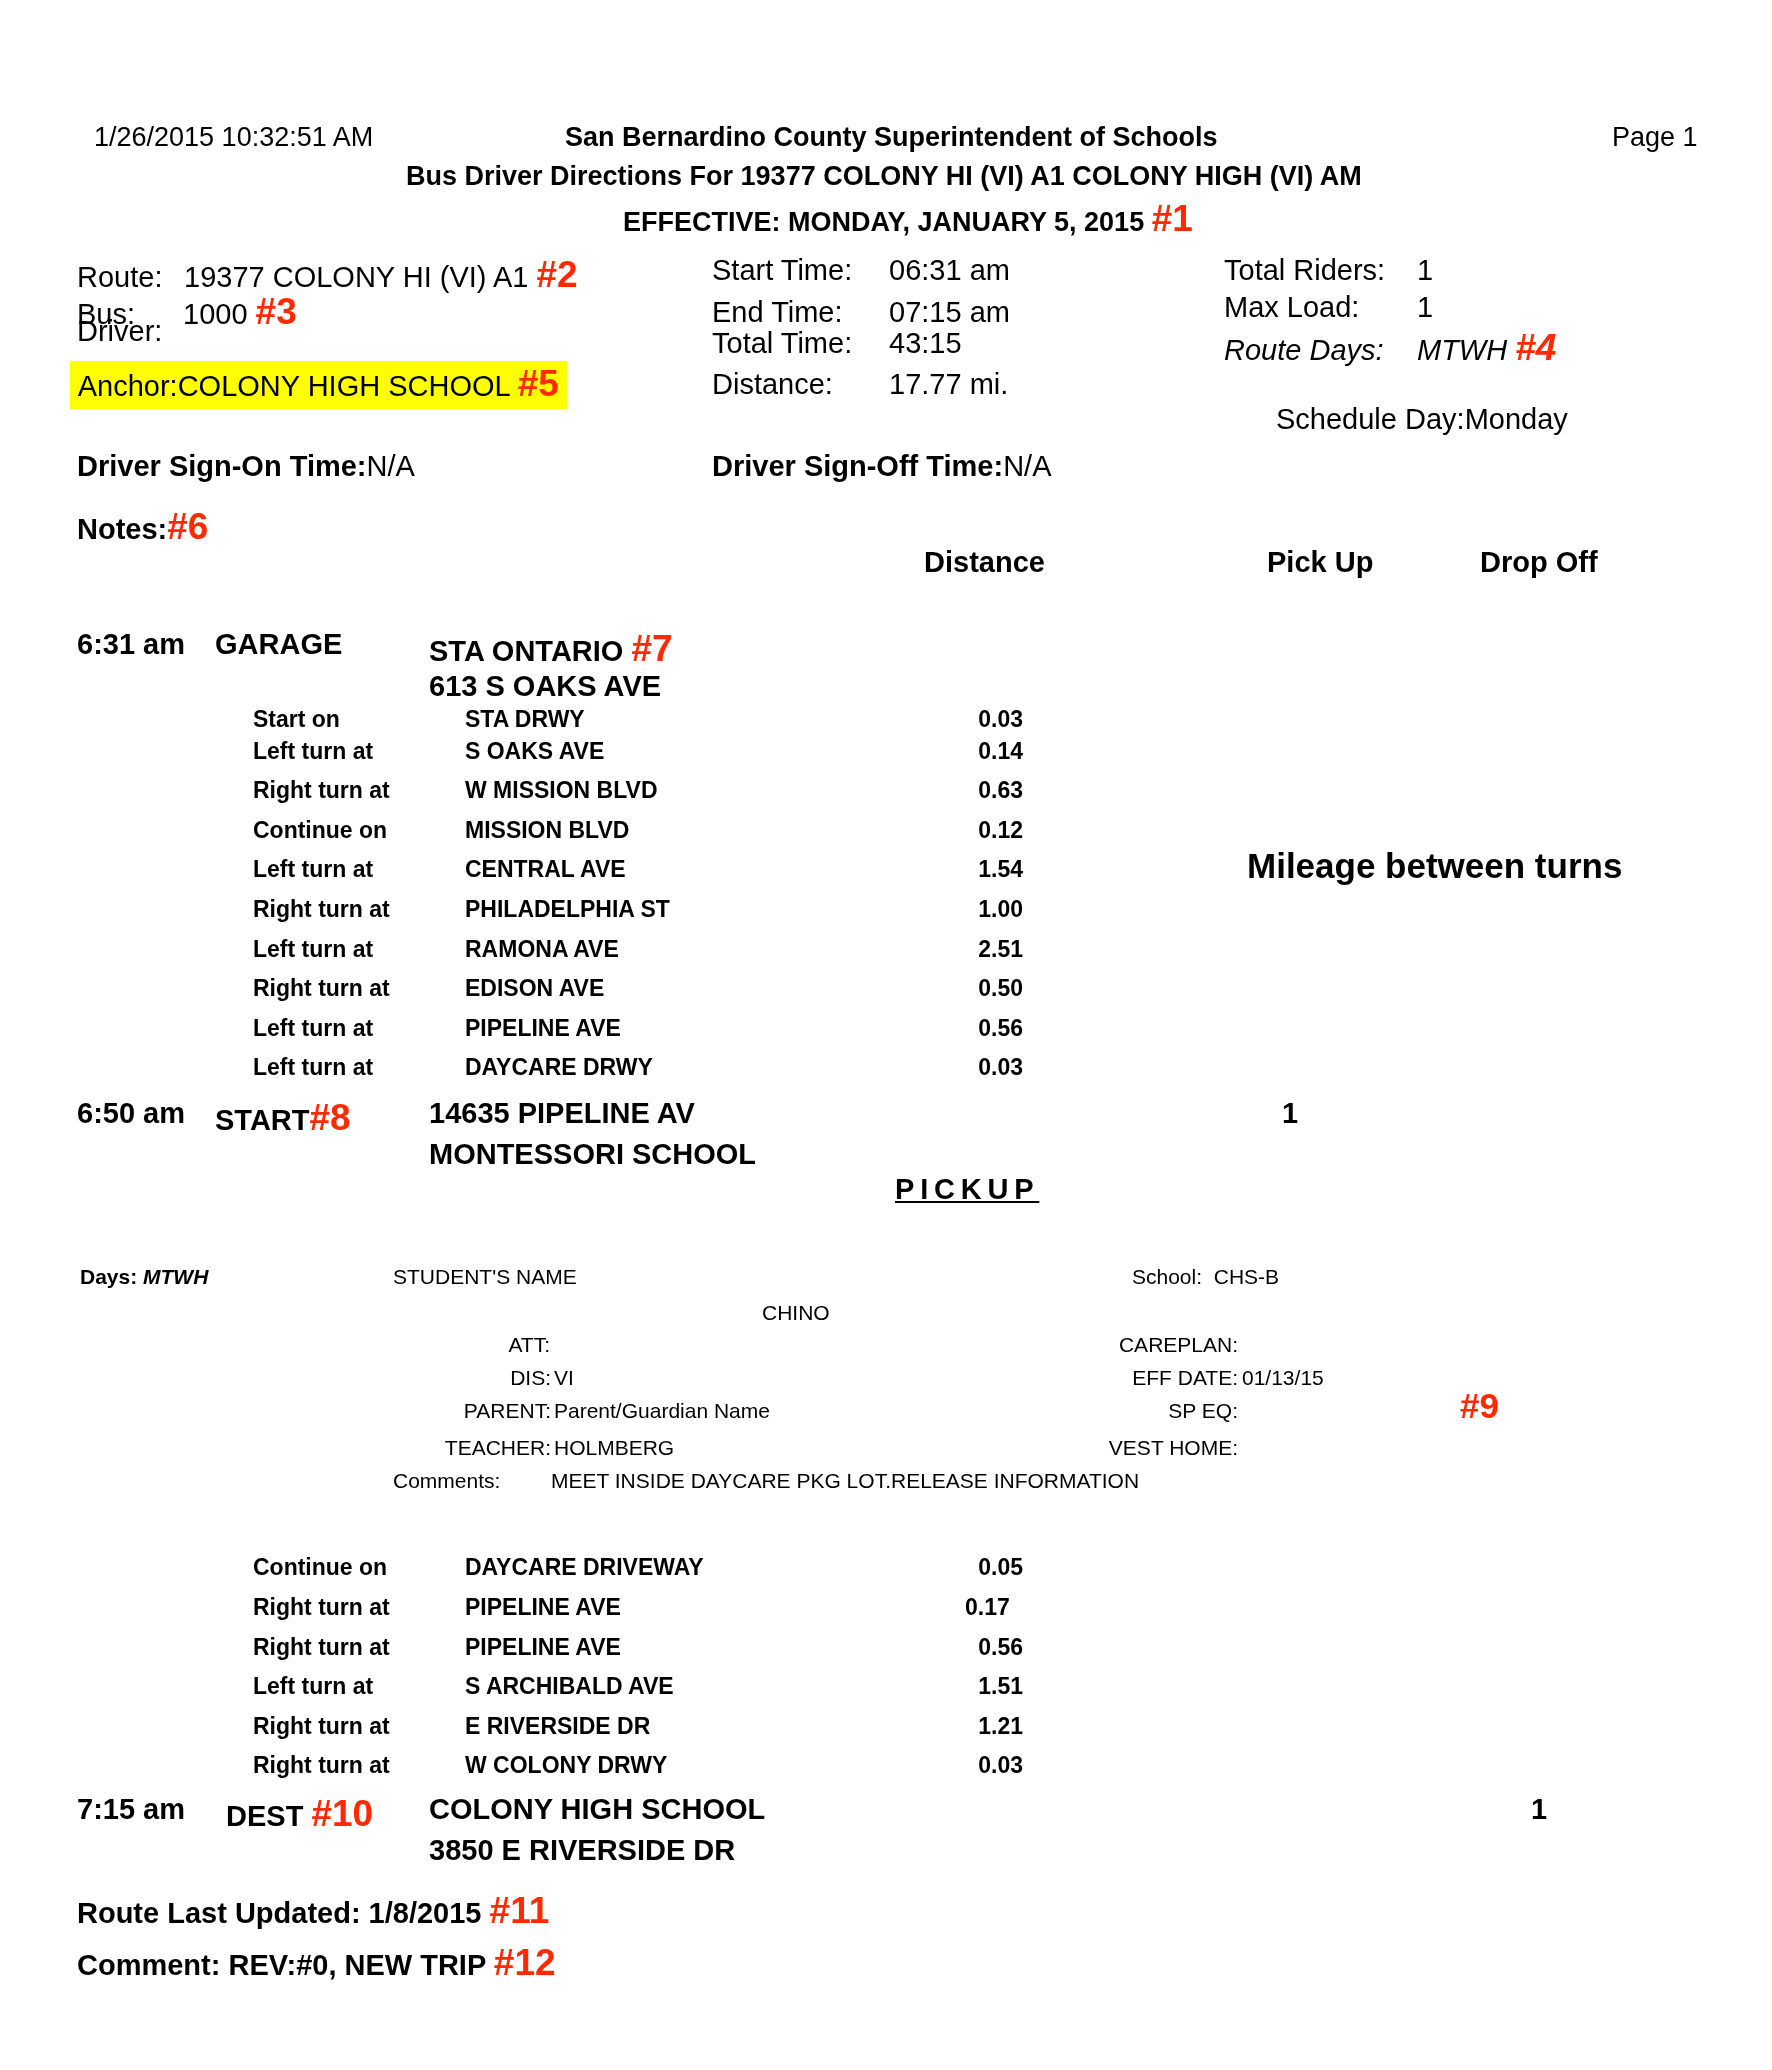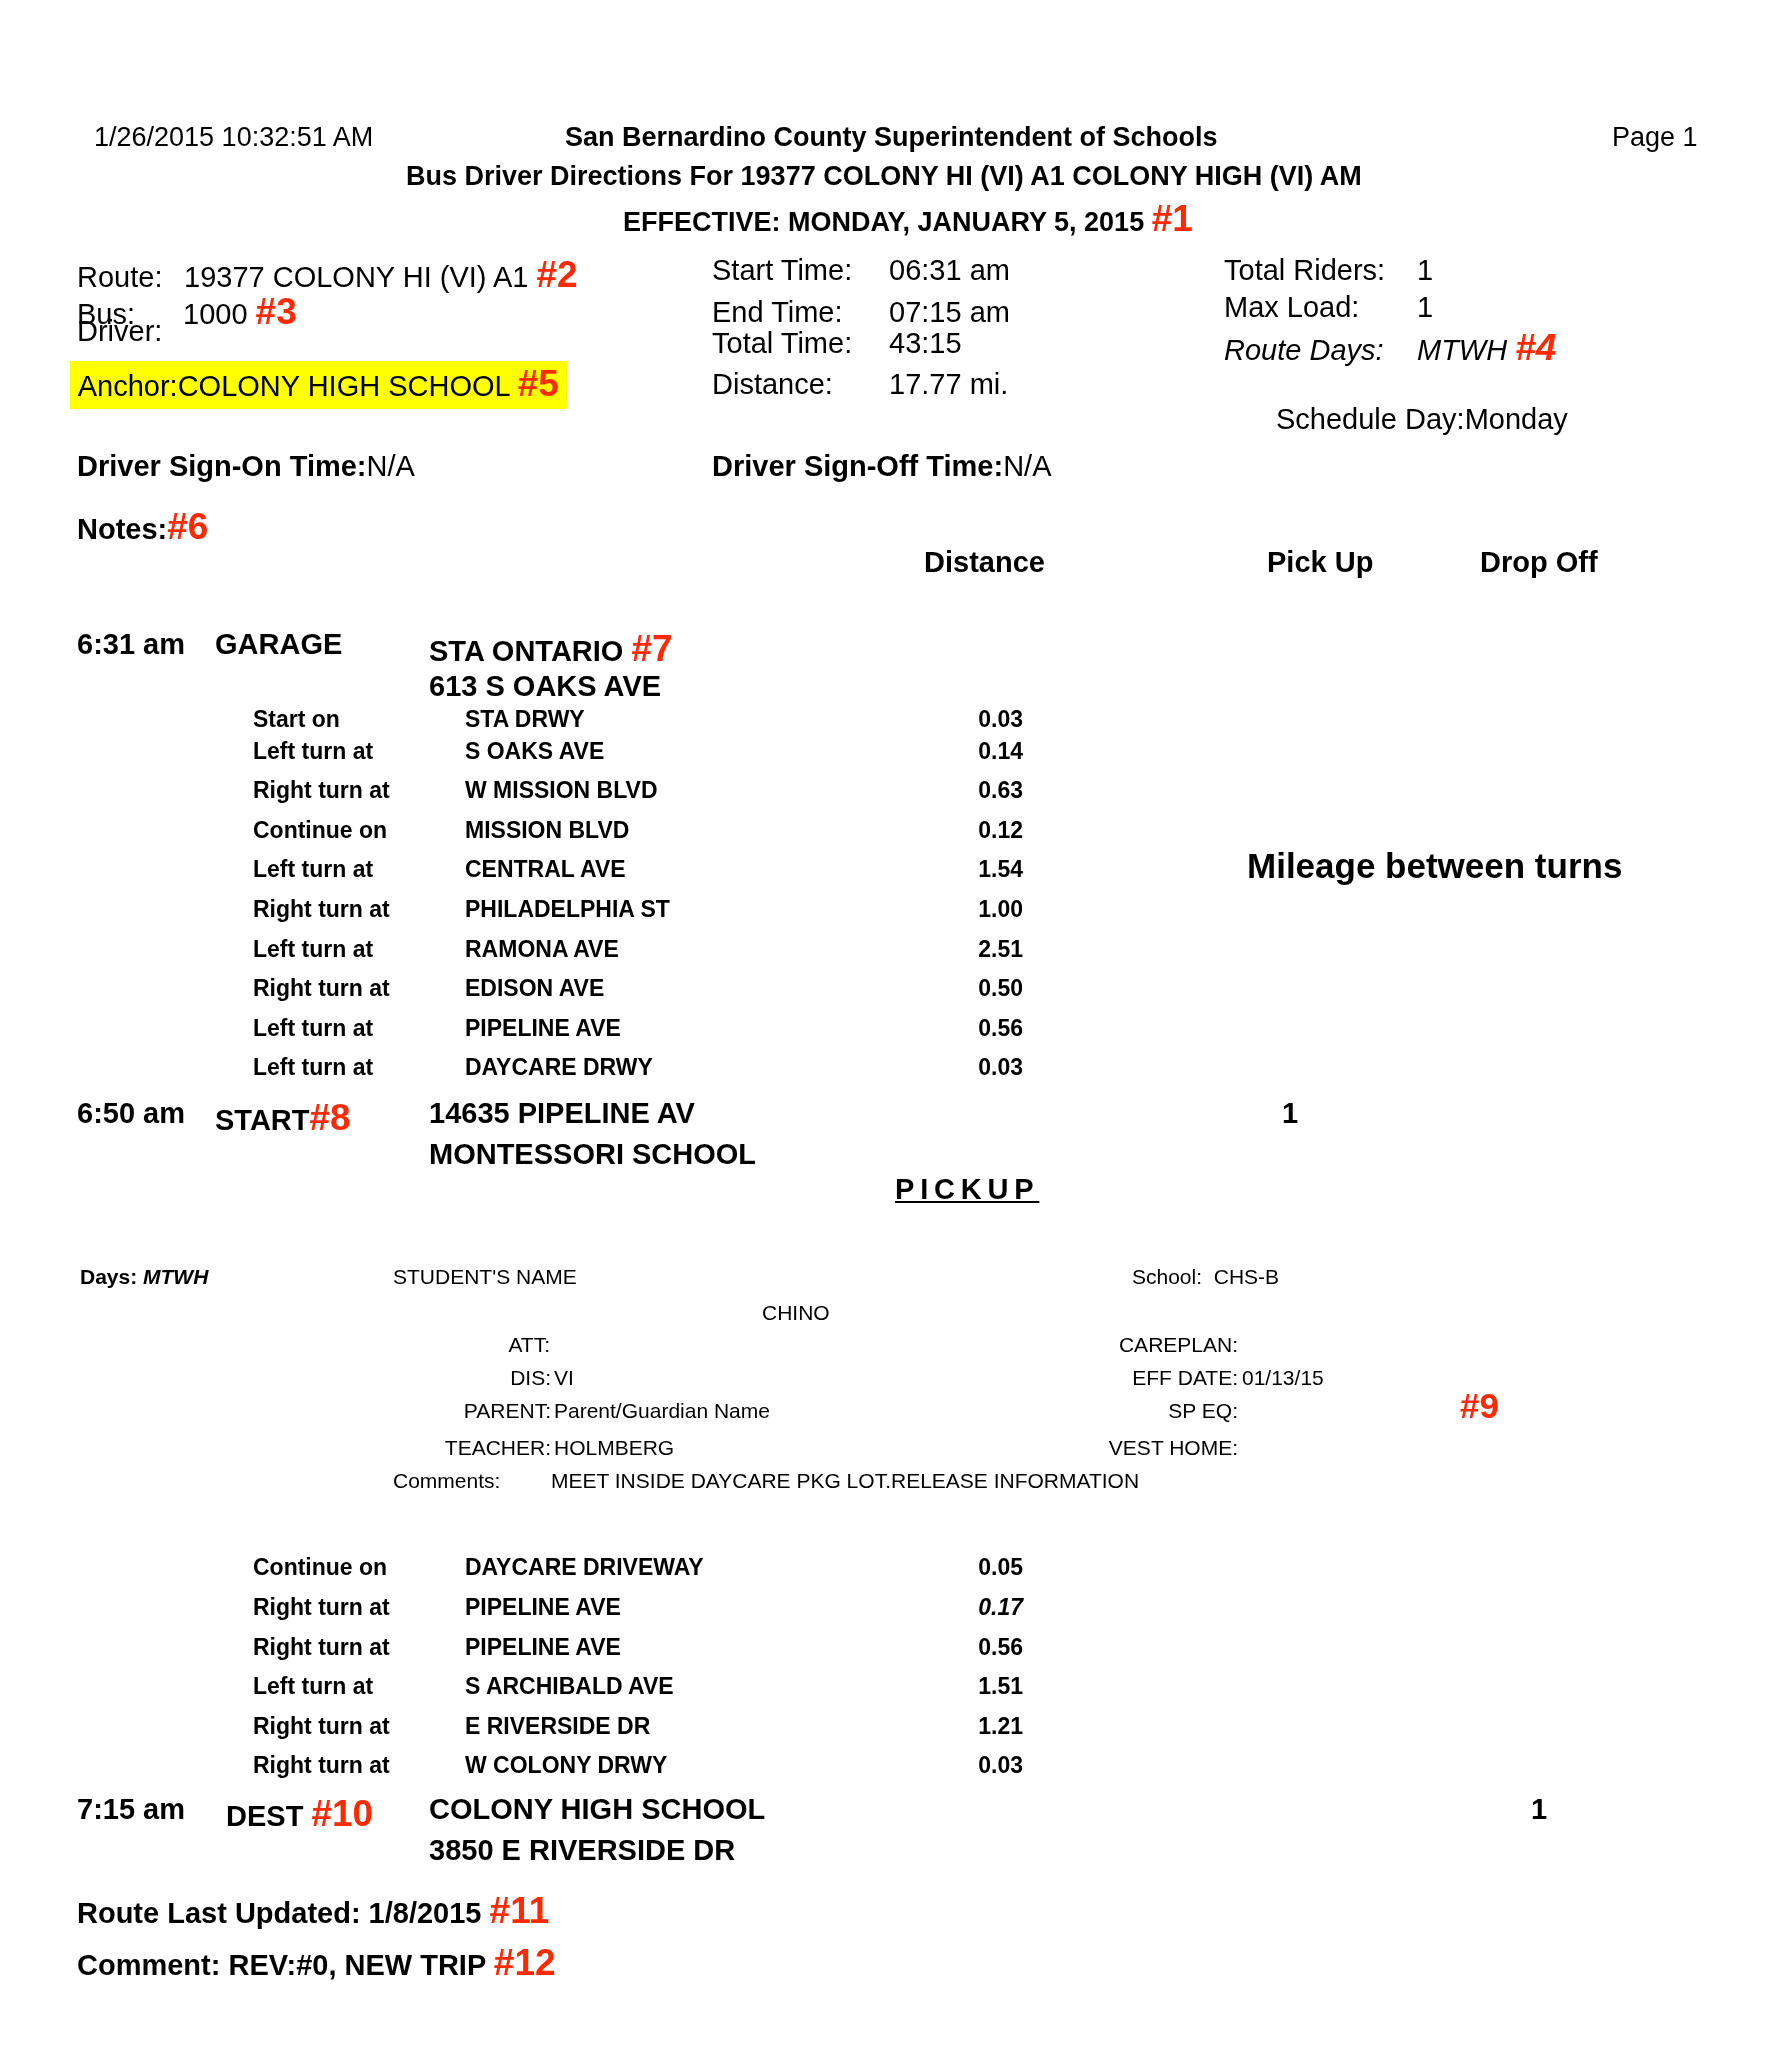"0.17" div.abs { font-style: italic -> none; text-align: right -> none }
